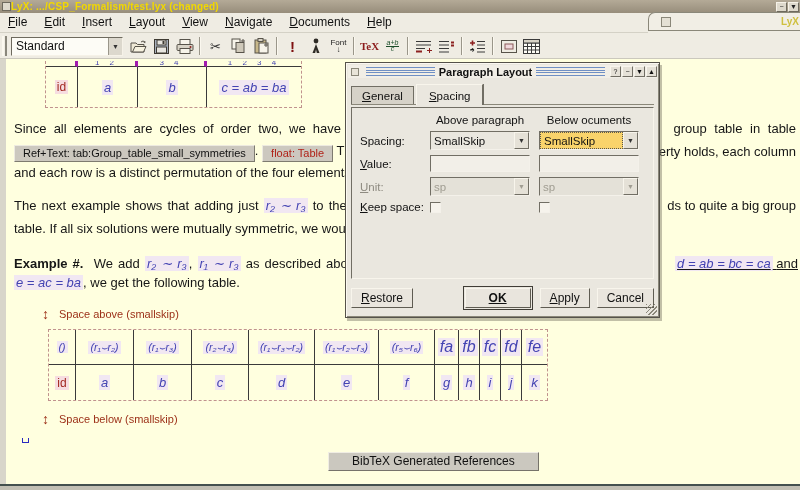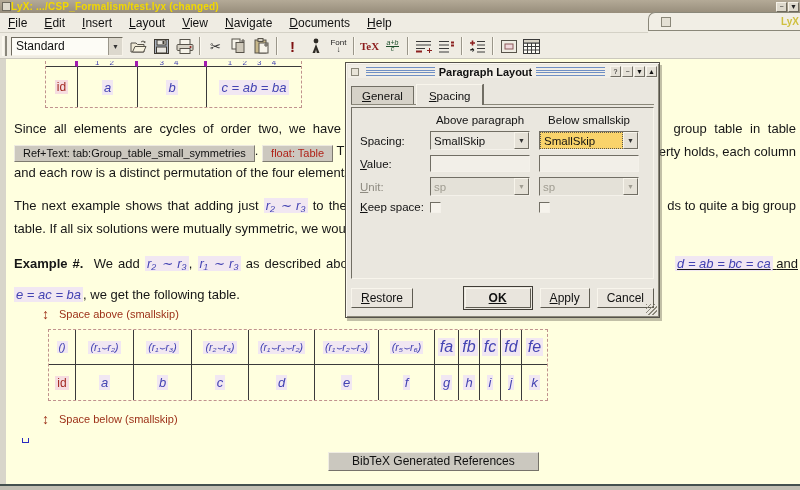"File" #menubar { align-items: center -> none }
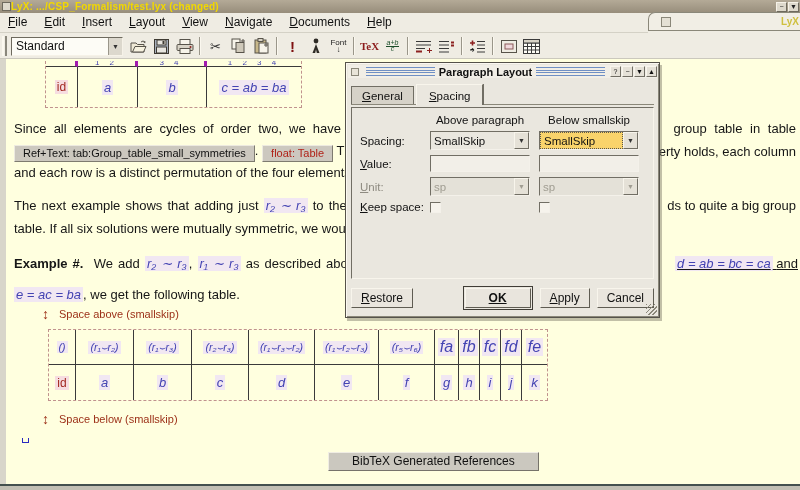"Below smallskip" div.col-hdr { text: smallskip -> ocuments }
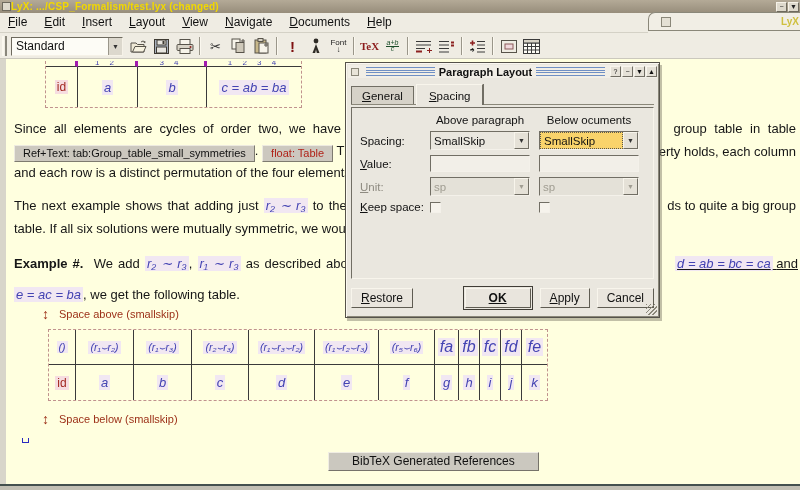"e = ac = ba" div.doc-line { top: 228px -> 216px }
